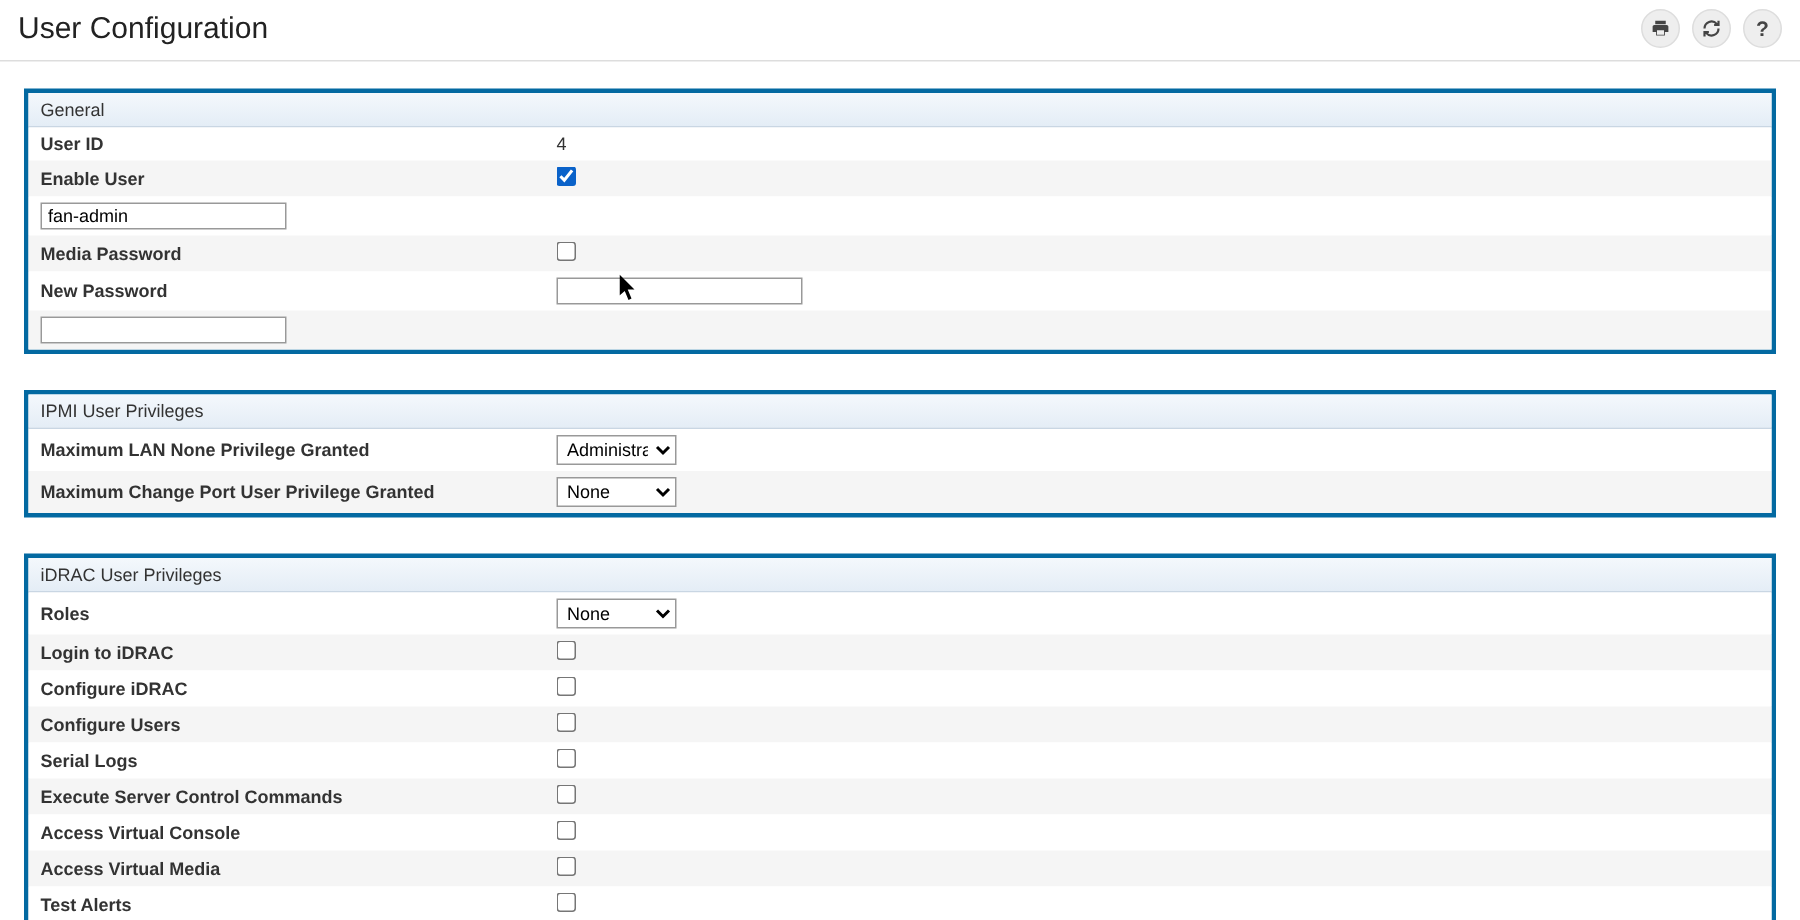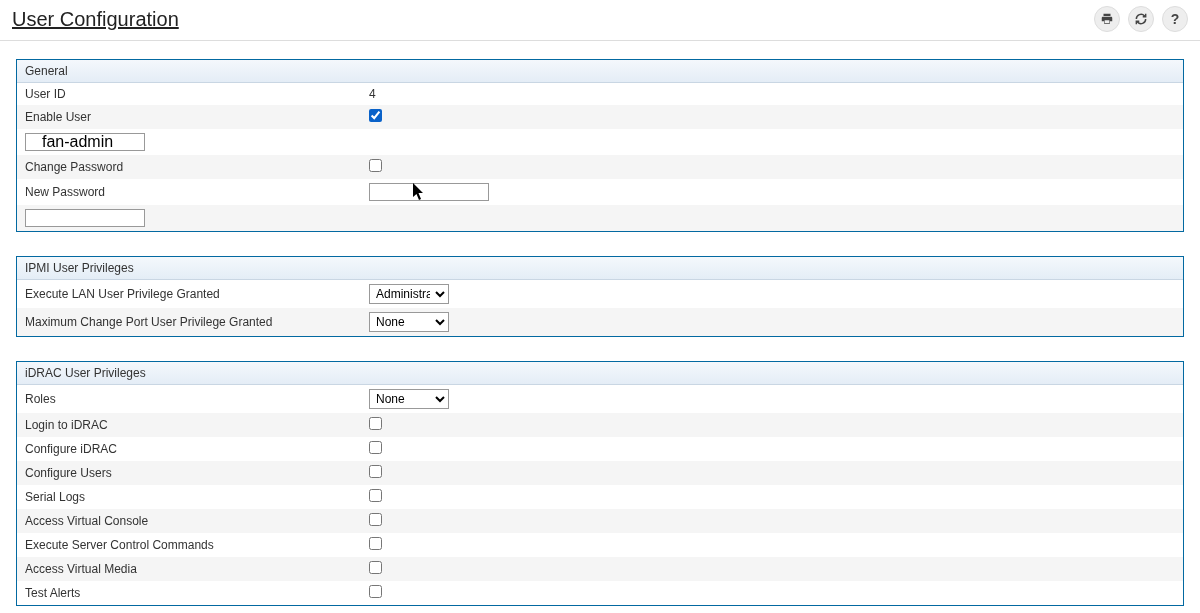"User Configuration" .page-title { text-decoration: underline -> none }
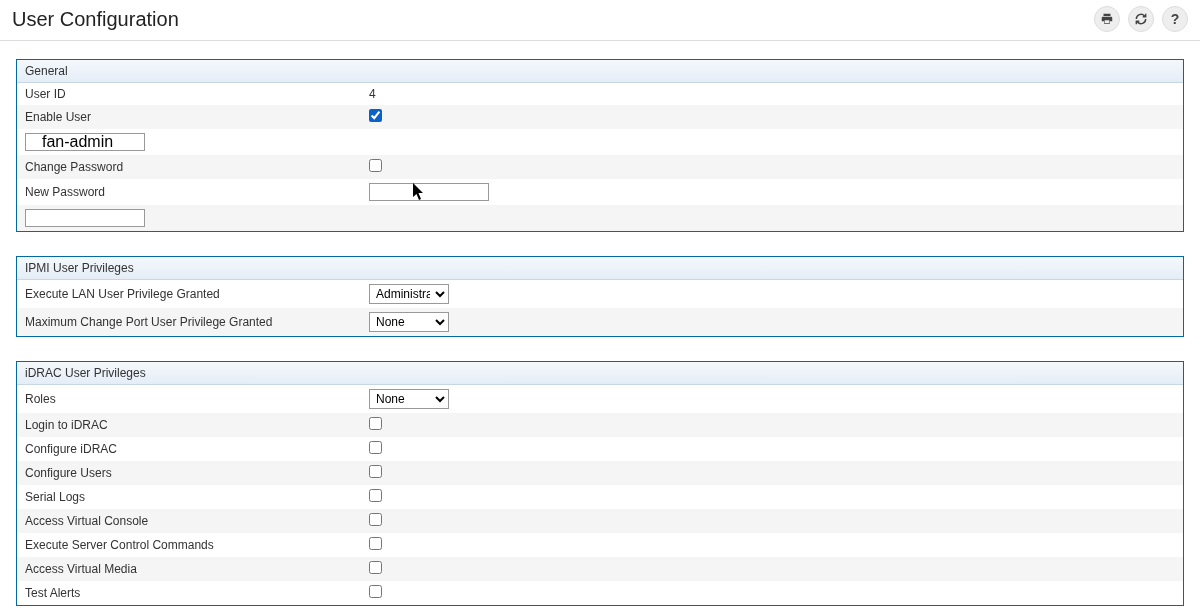"General" .panel { border: 1px solid #0369a1 -> 3px solid #0369a1 }
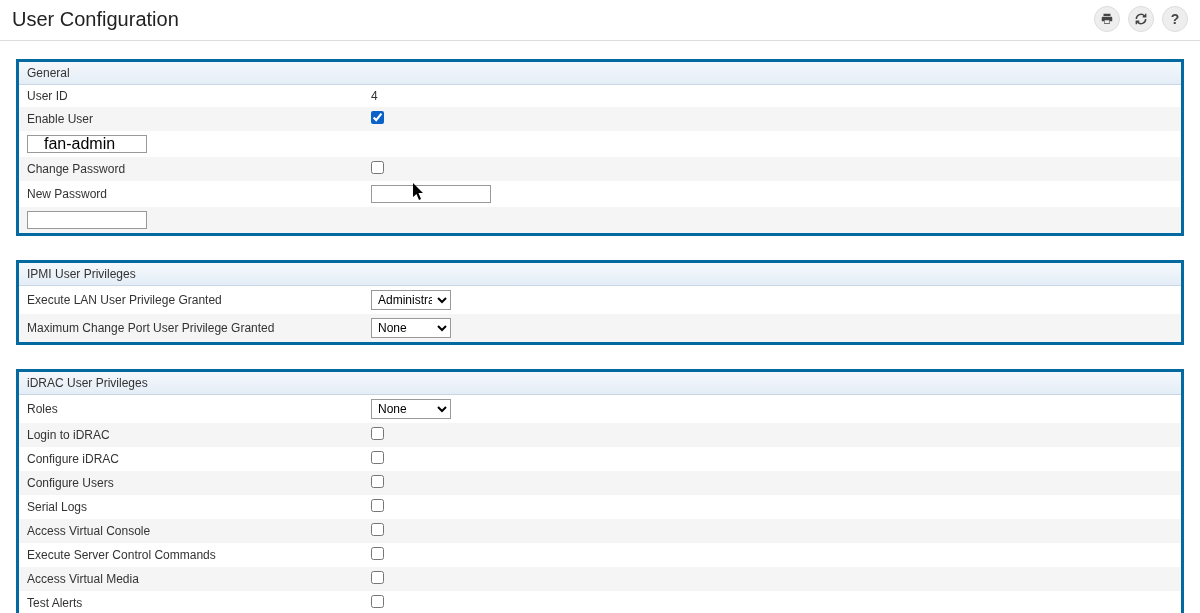"User ID" .label-col { font-weight: none -> bold }
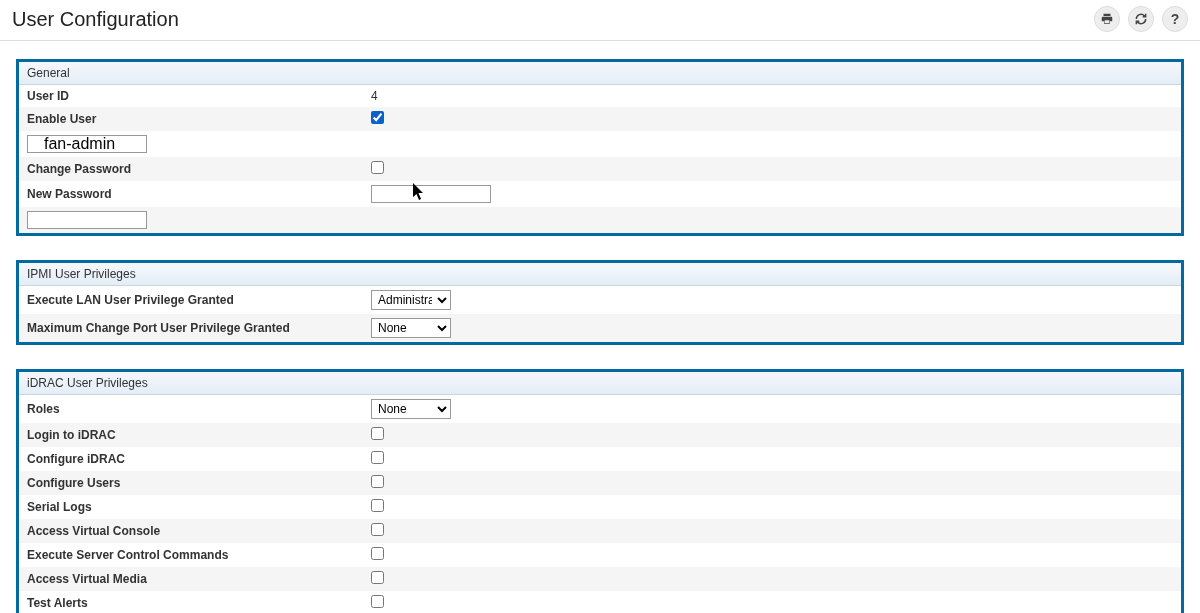"fan-admin" input[type="text"], input[type="password"] { font-size: 16px -> 12px; padding: 1px 16px -> 1px 4px; width: 120px -> 164px }
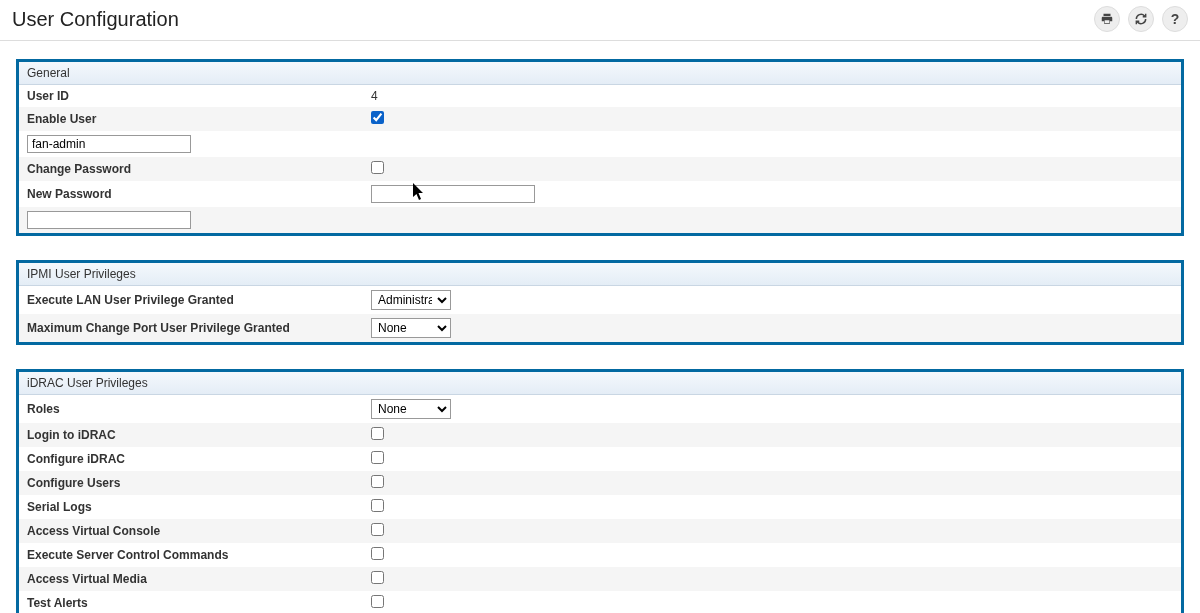"Change Password" div.label-col { text: Change -> Media }
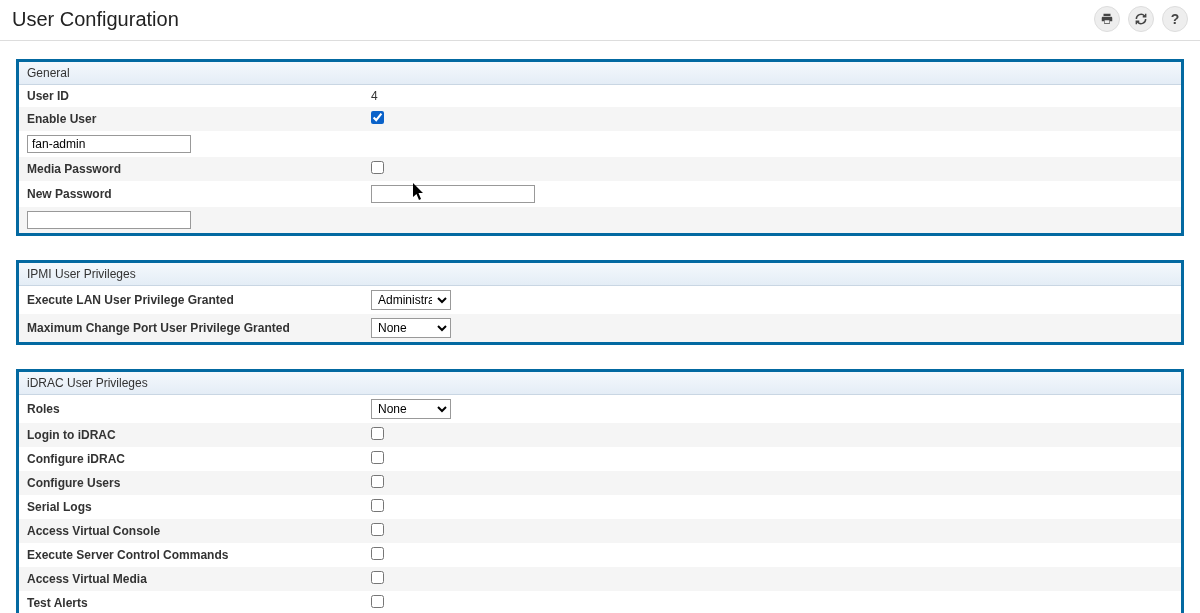"Execute LAN User Privilege Granted" div.label-col { text: Execute LAN User -> Maximum LAN None }
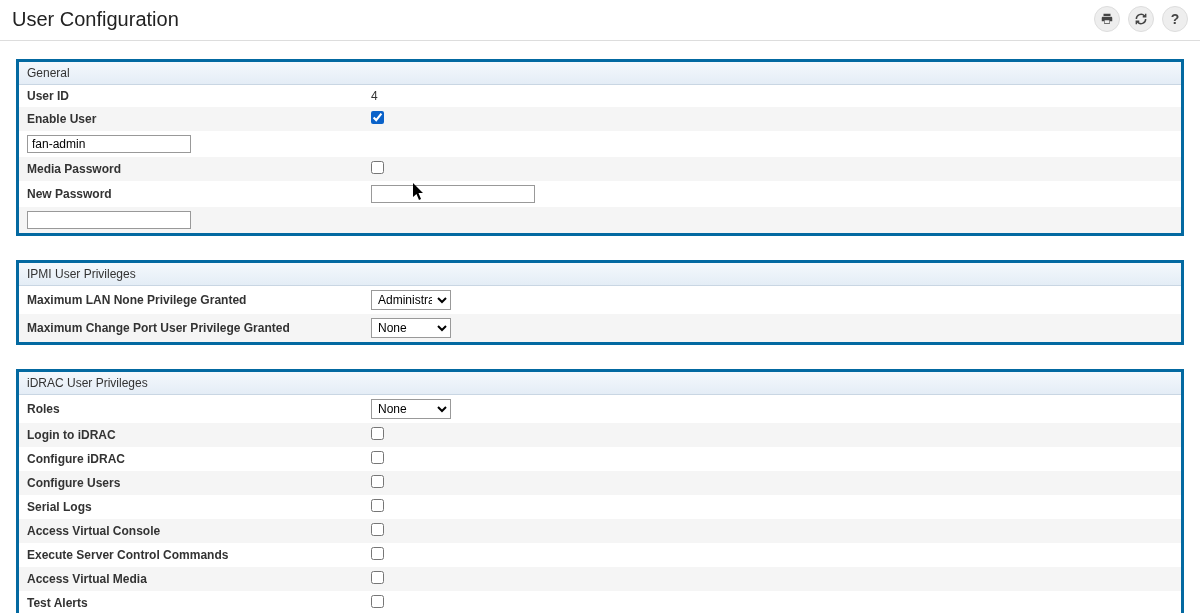"Access Virtual Console" div.row { order: before "Execute Server Control Commands" -> after "Execute Server Control Commands" }
